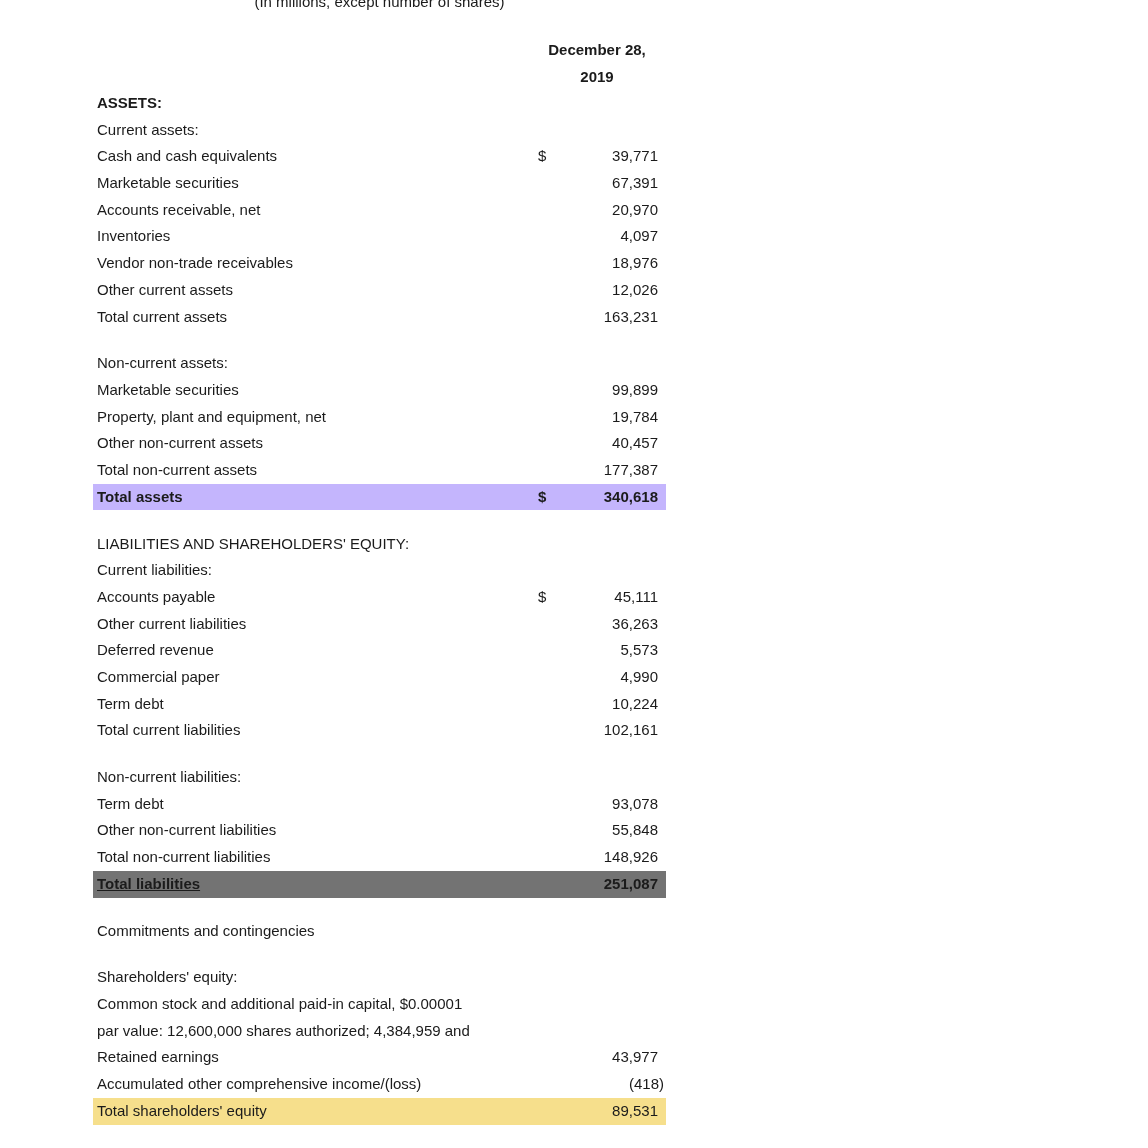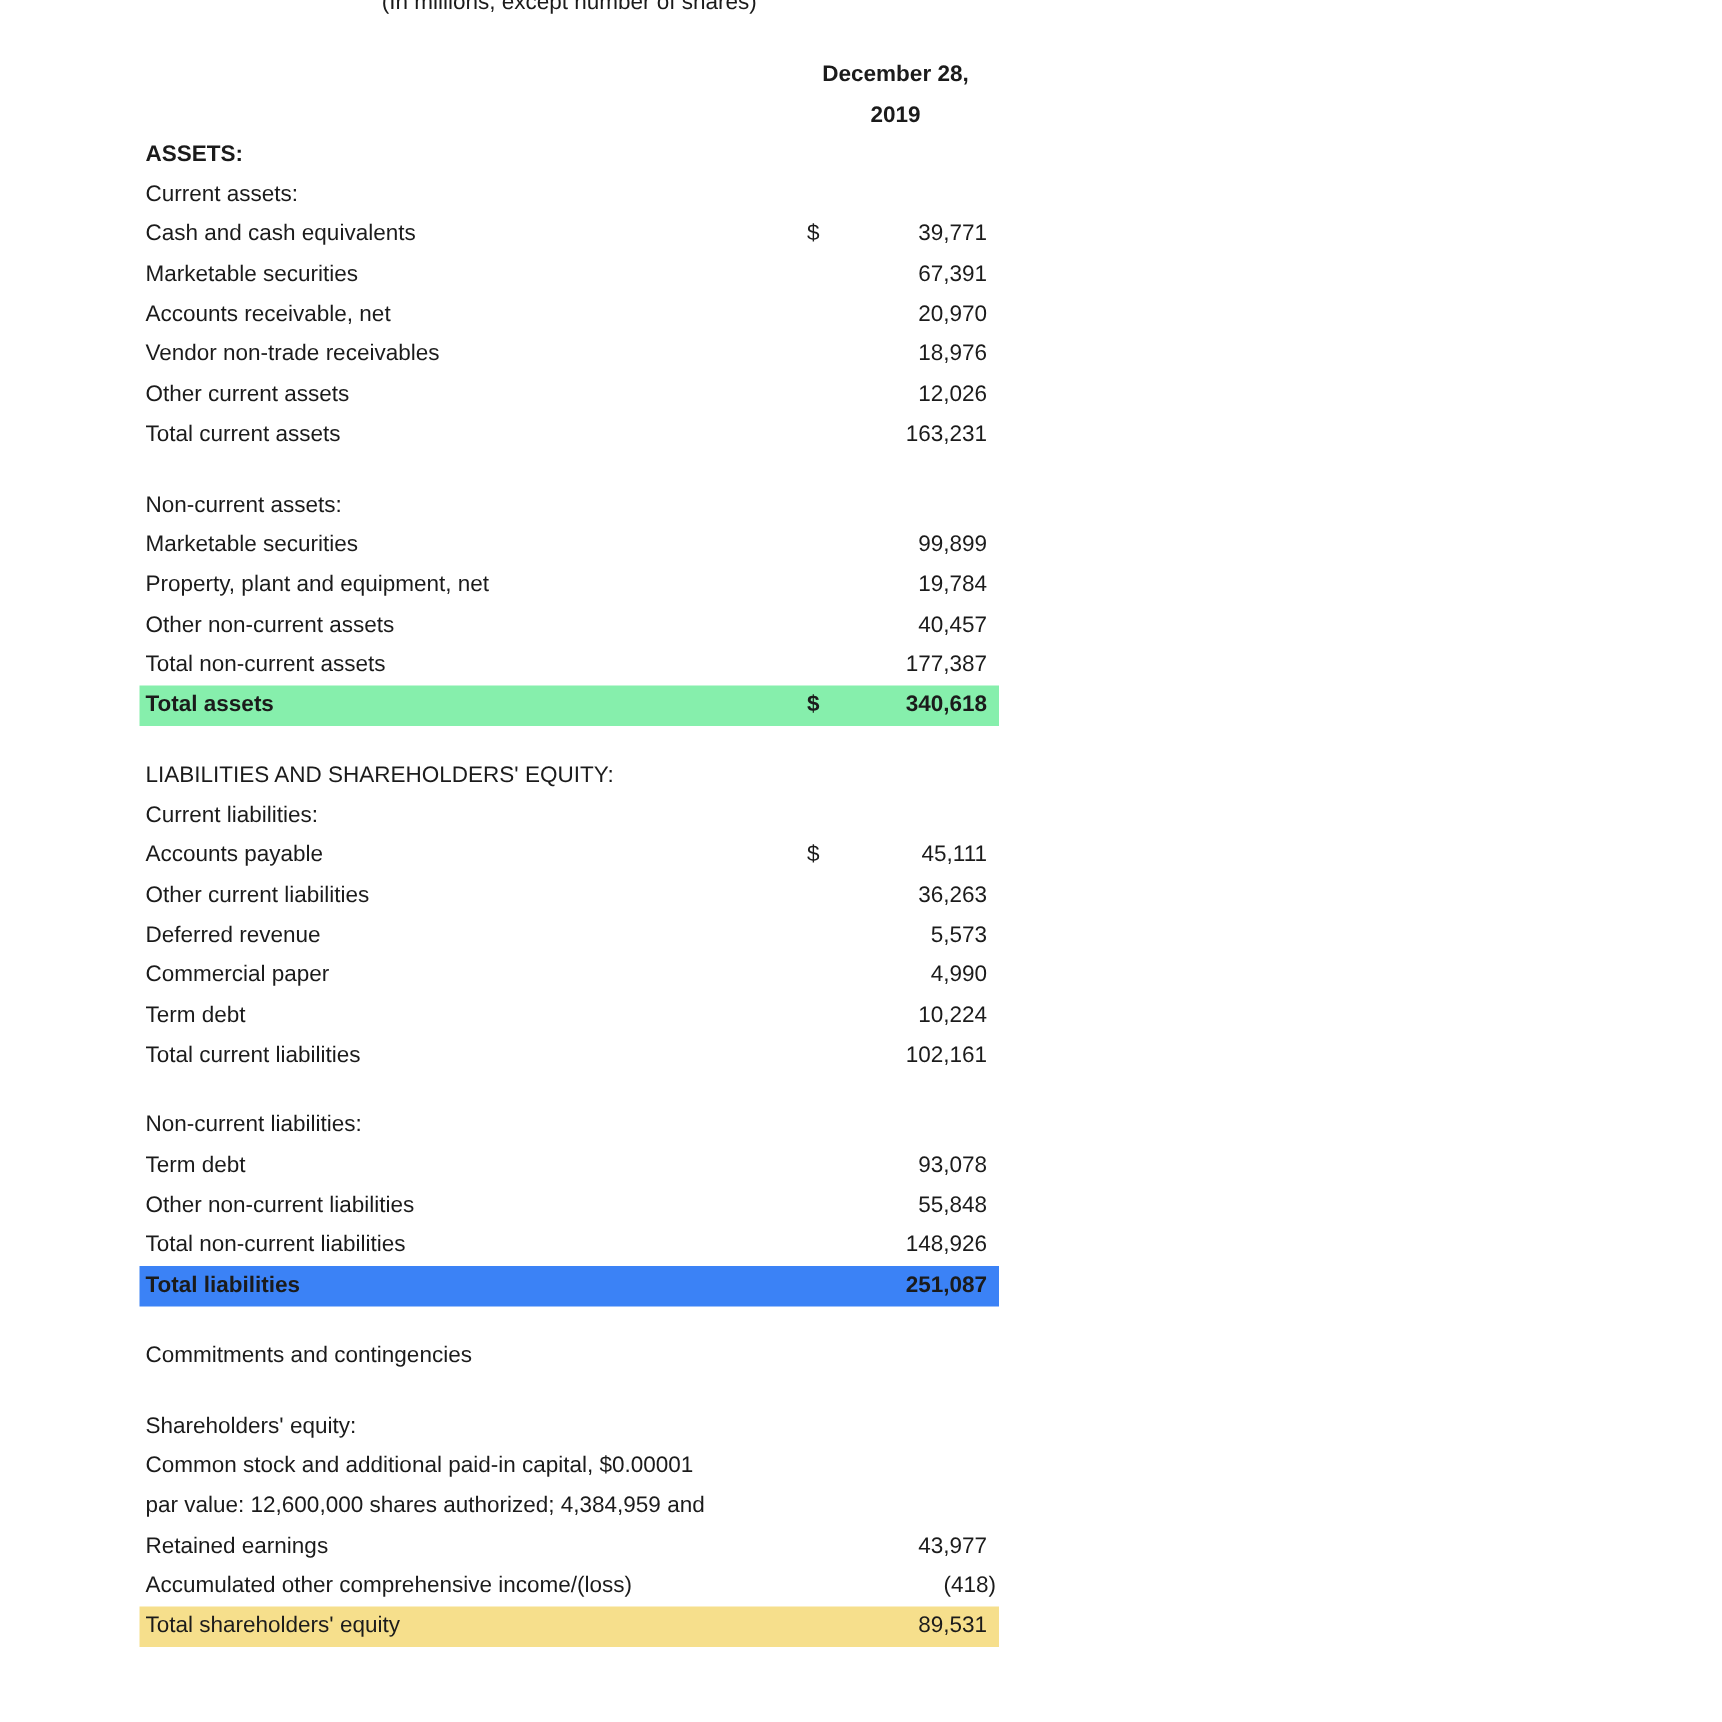"Inventories" div.row { html: none -> <div> <span>Inventories</span> <span>4,097</span> </div> }
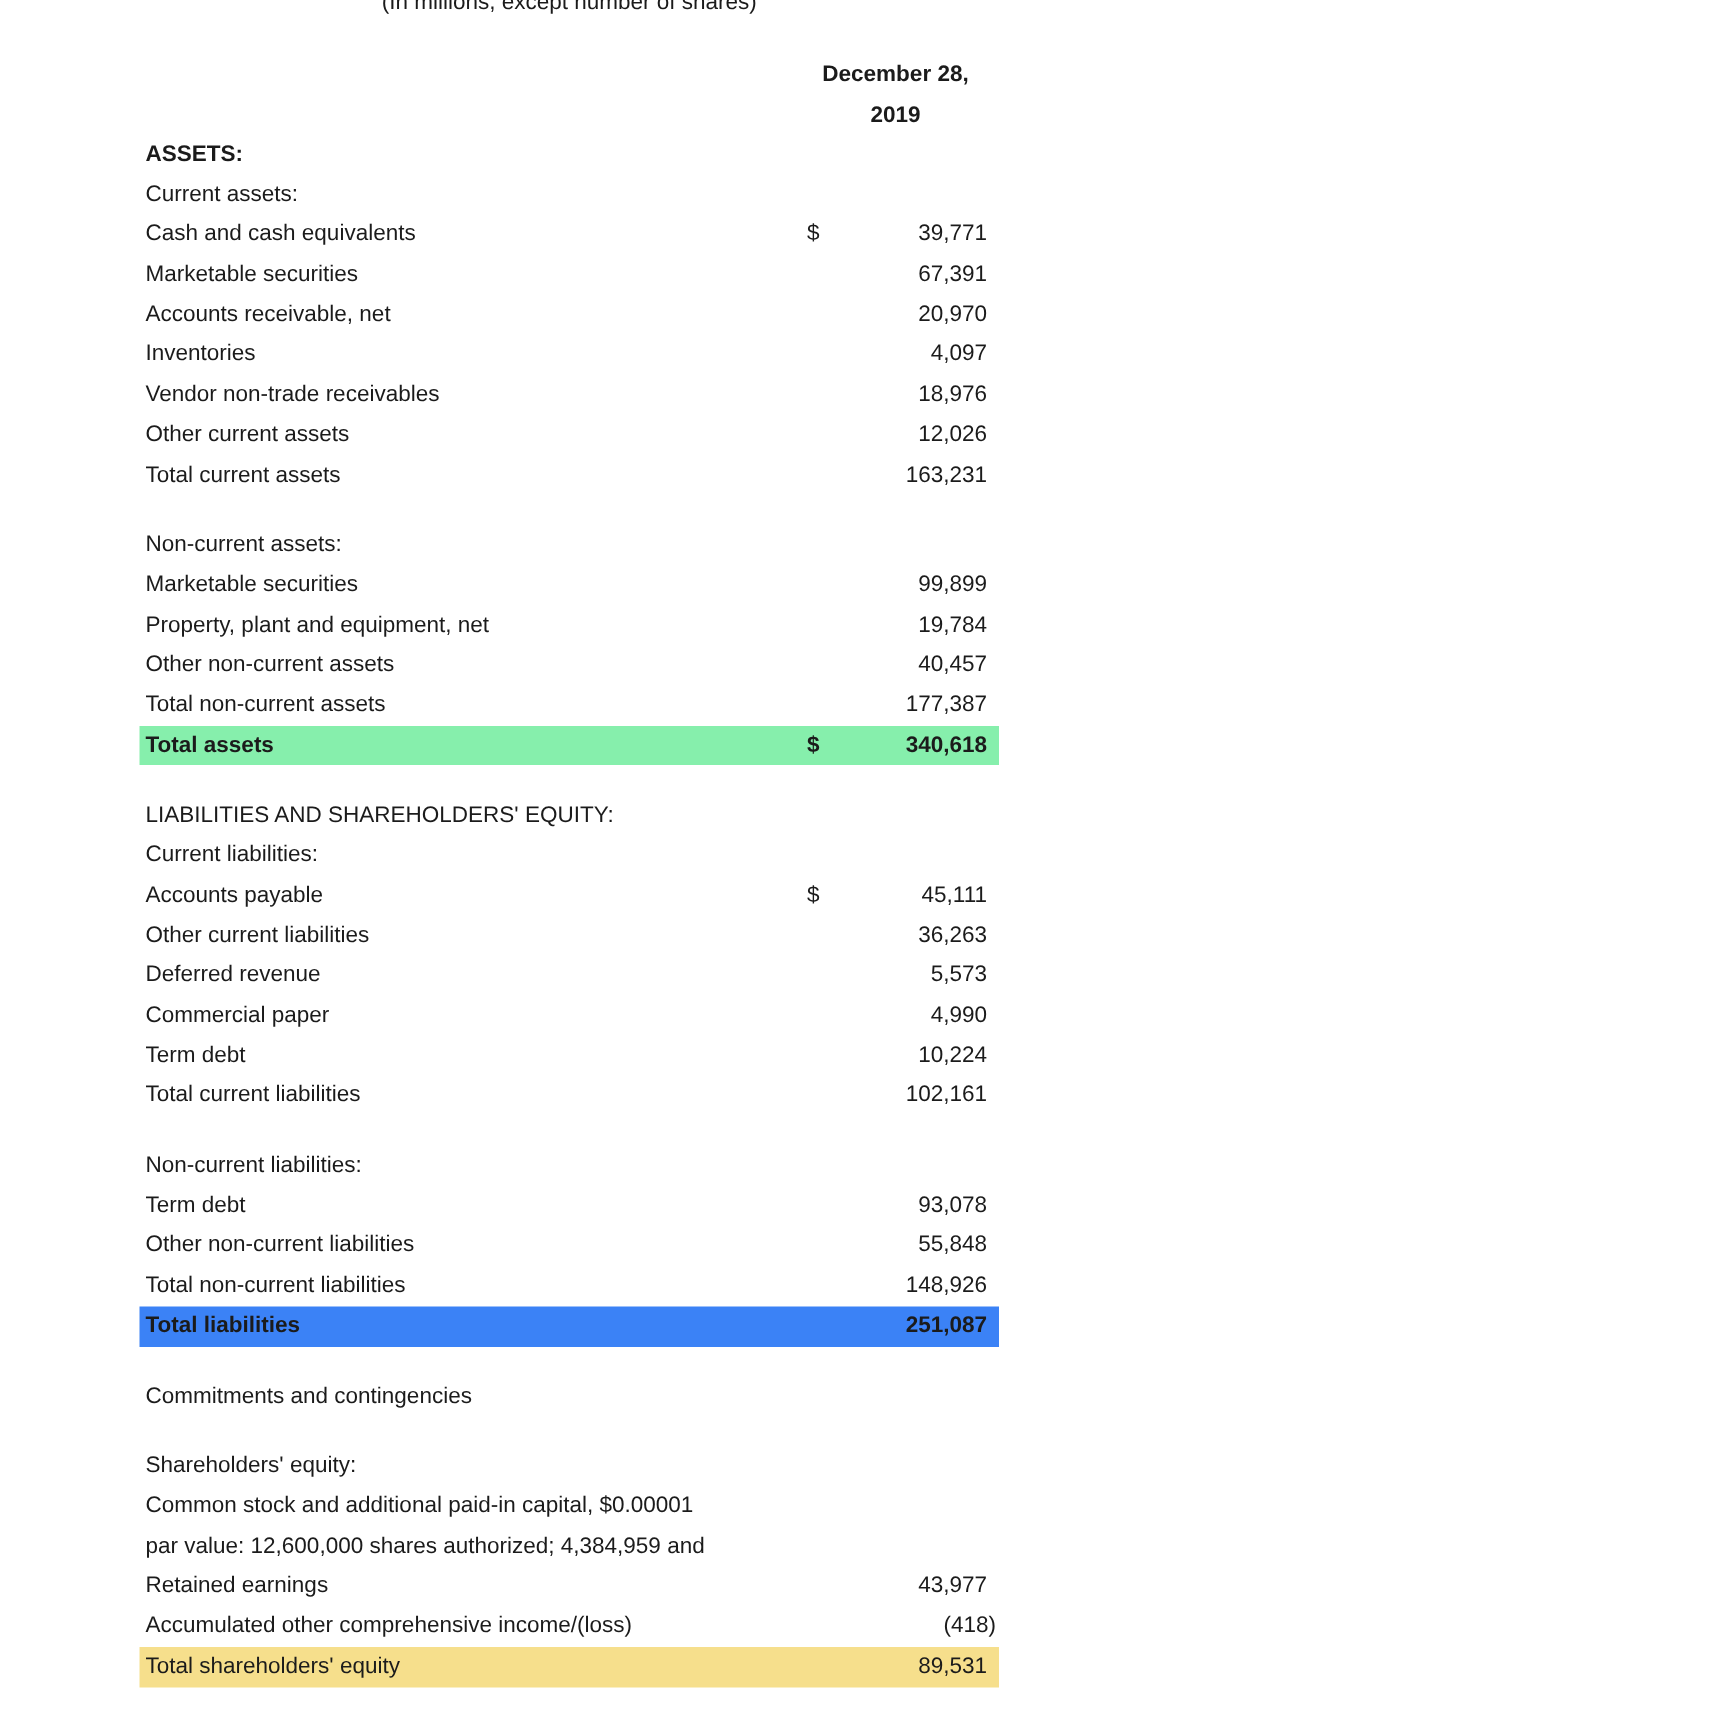"Total assets" .hl-g { background: #86efac -> #c4b5fd }
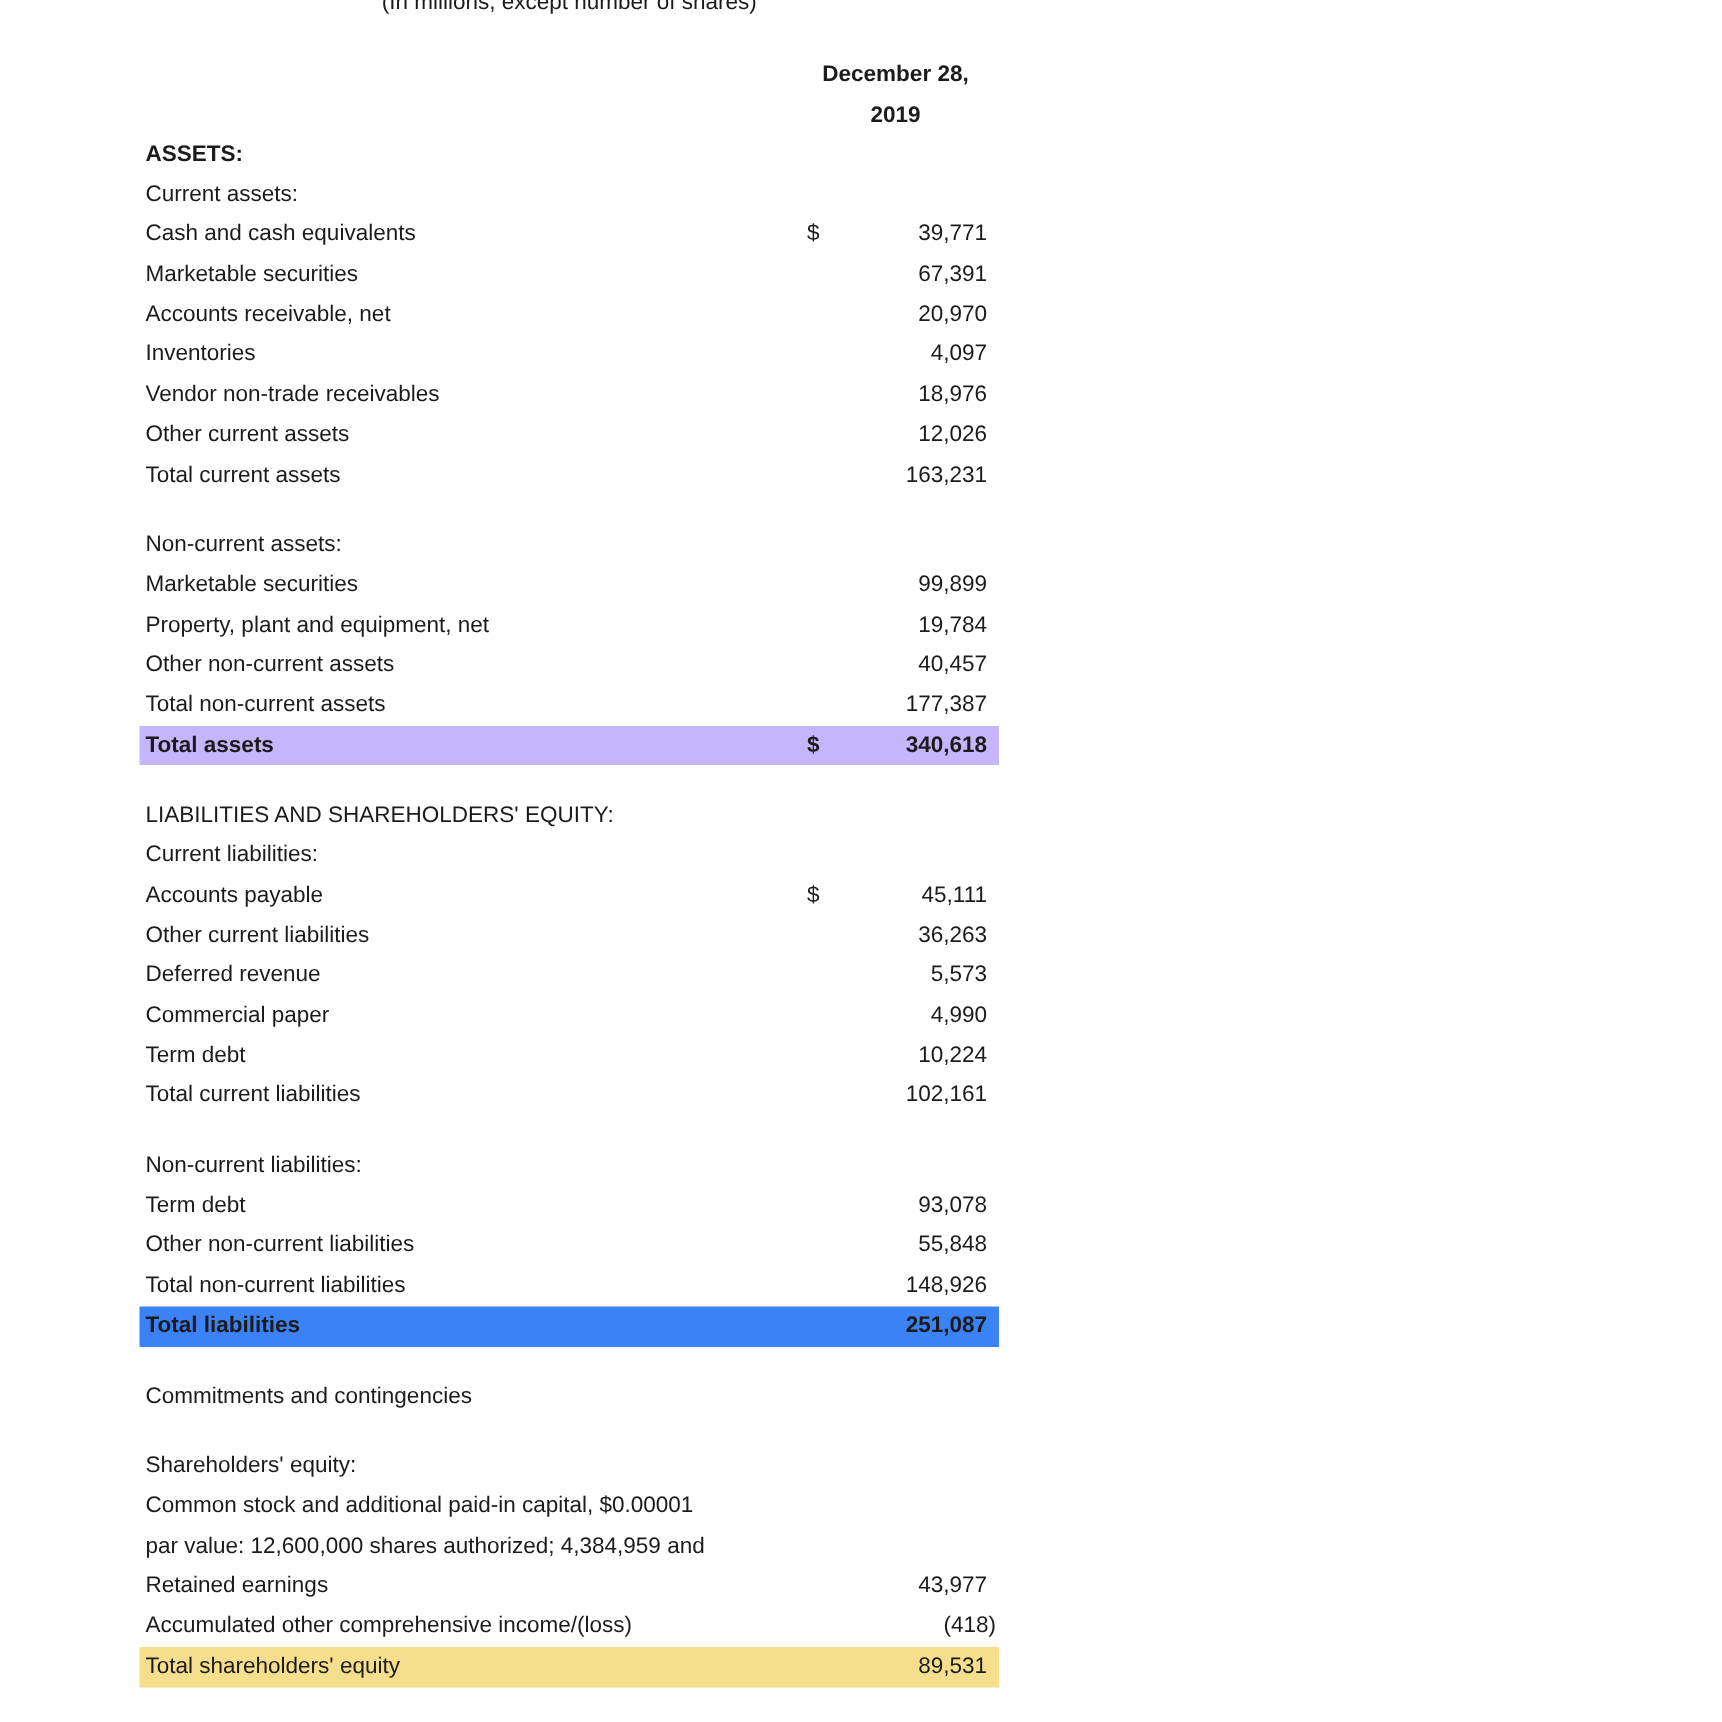"Total liabilities" .hl-r { background: #3b82f6 -> #737373; text-decoration: none -> underline }
